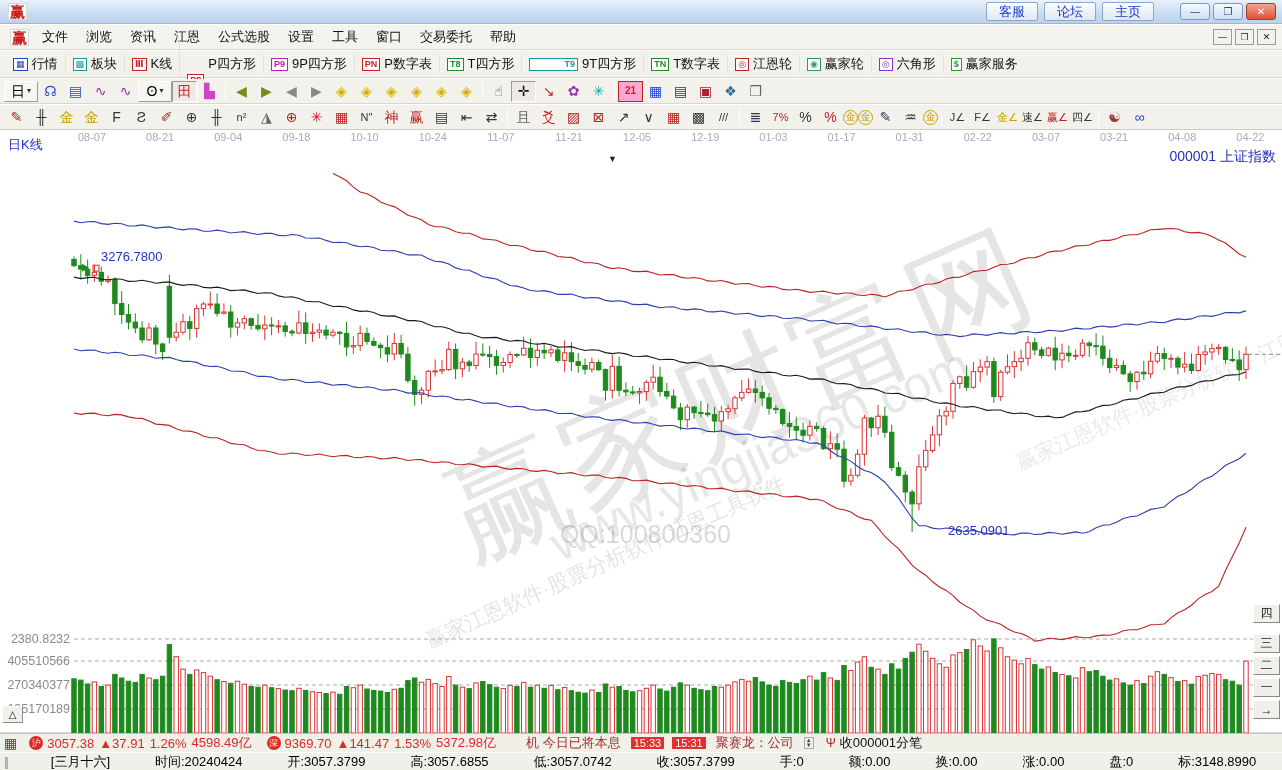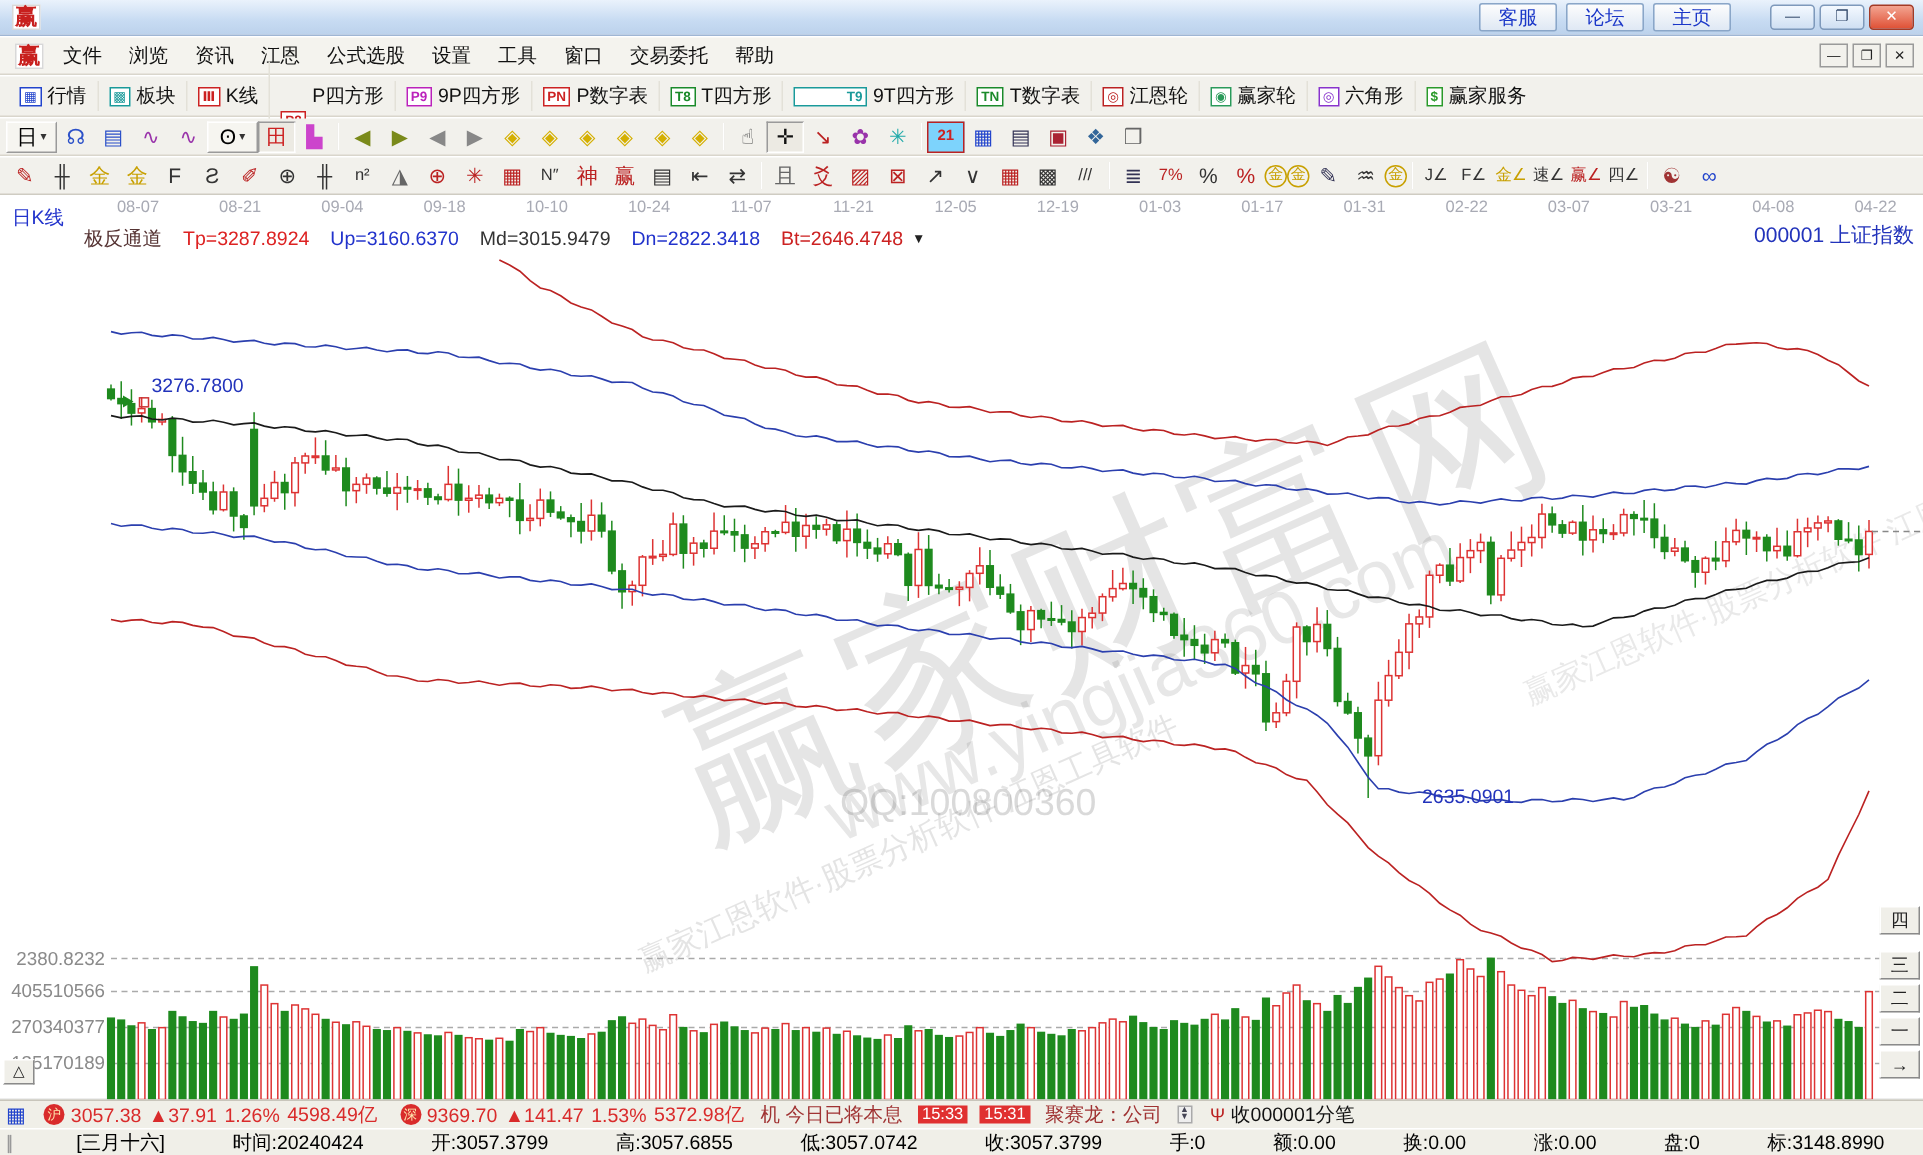"21" .cal { background: #7dd3fc -> #f9a8d4 }
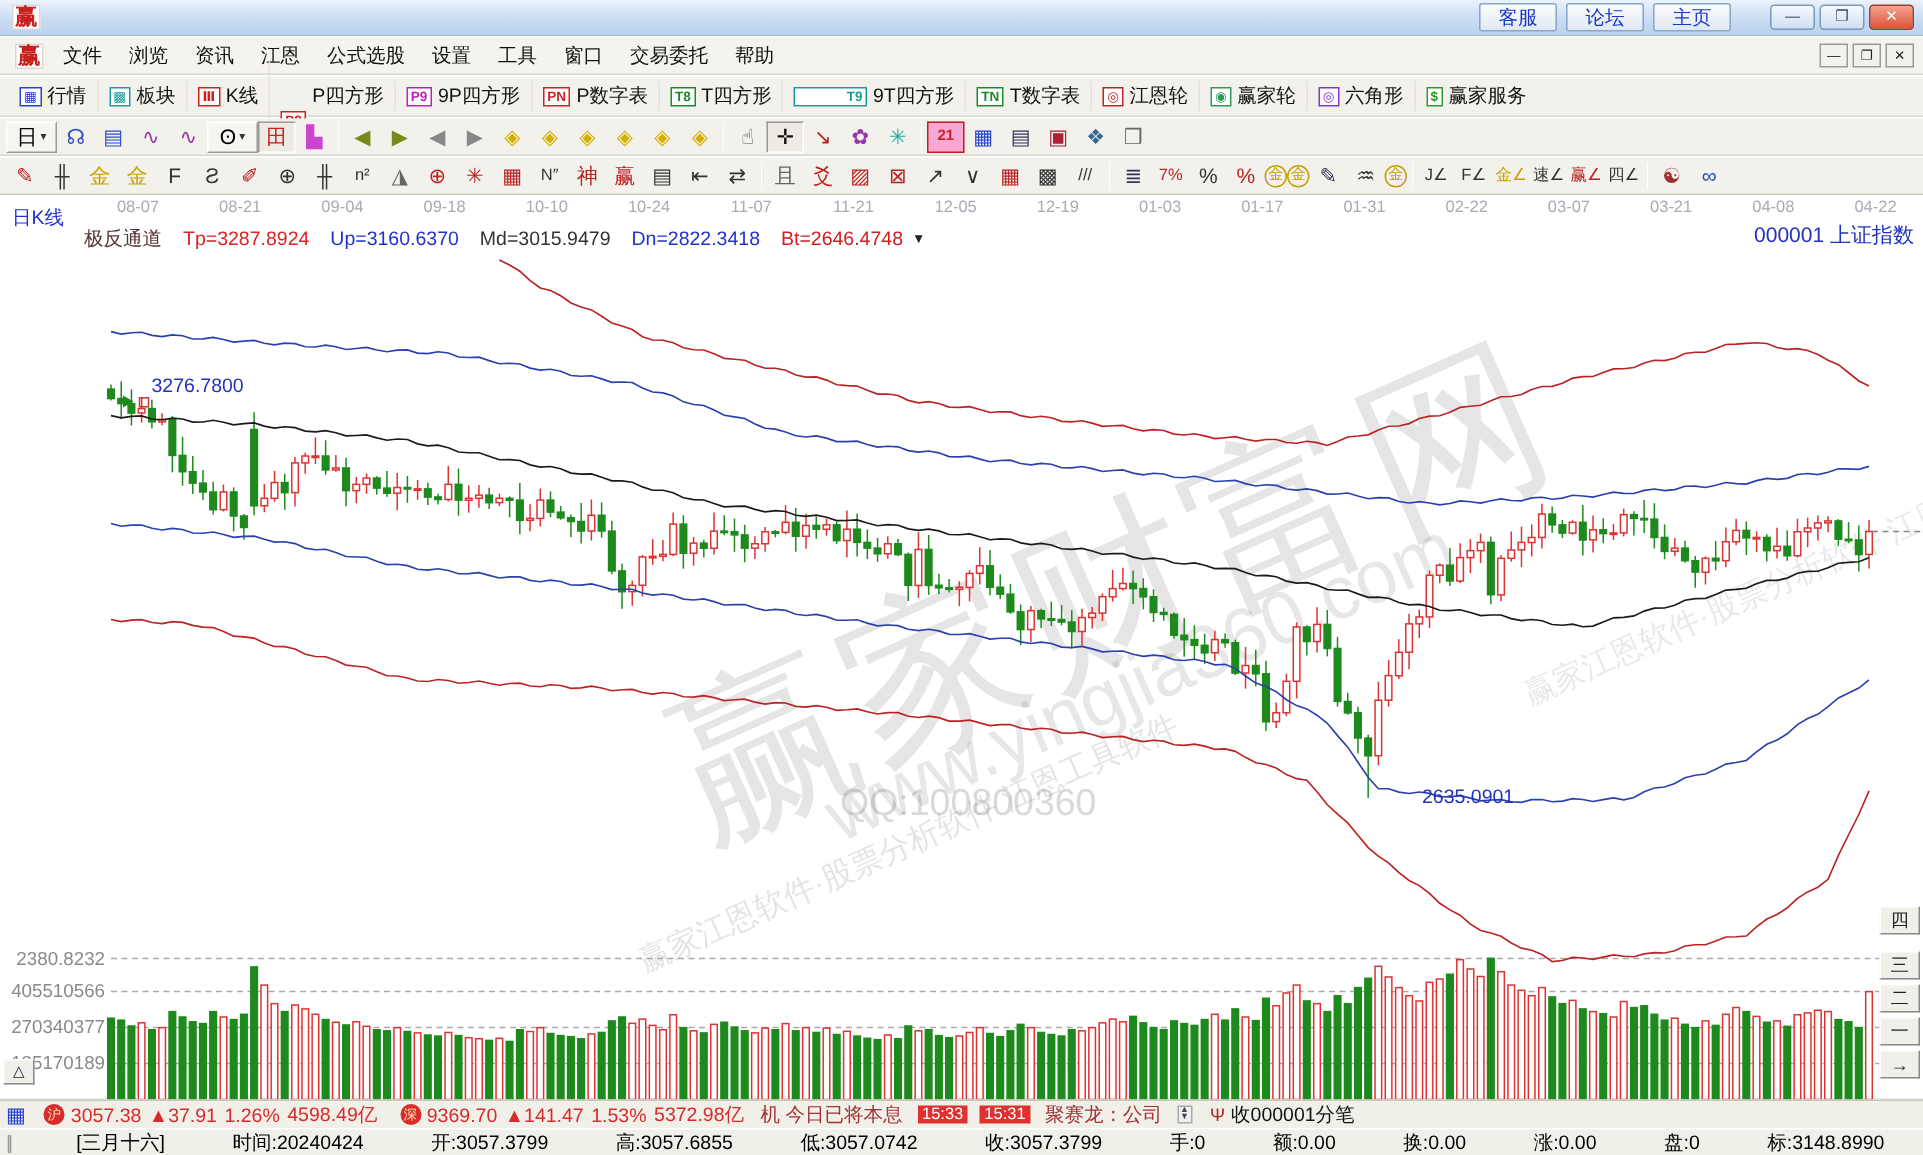"极反通道 Tp=3287.8924 Up=3160.6370" span.ol { html: <span> <span>极反通道</span><span><span>Tp=3287.8924</span><span>Up=3160.6370</span><span>Md=3015.9479</span><span>Dn=2822.3418</span><span>Bt=2646.4748</span></span> </span> -> none }
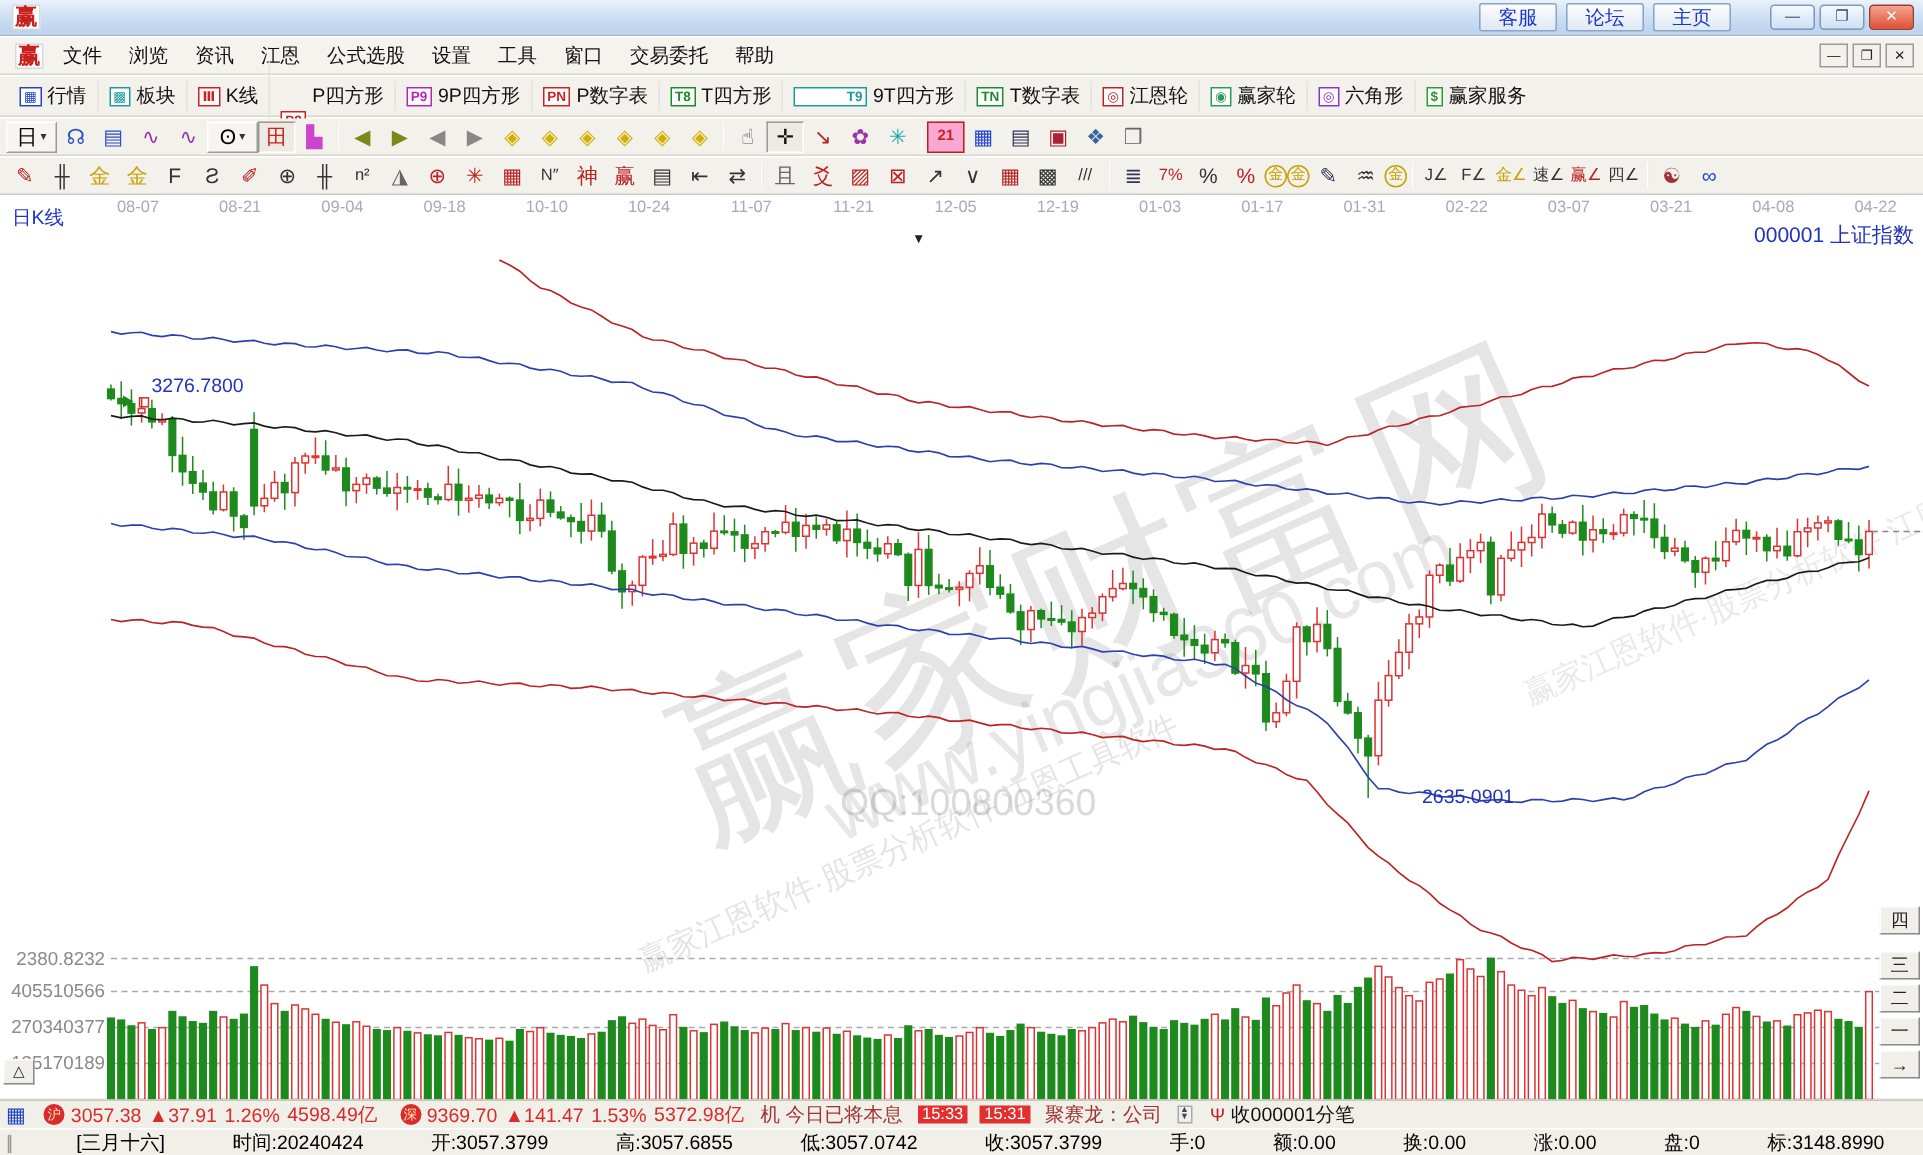"机 今日已将本息" span { margin-left: none -> 19px }
